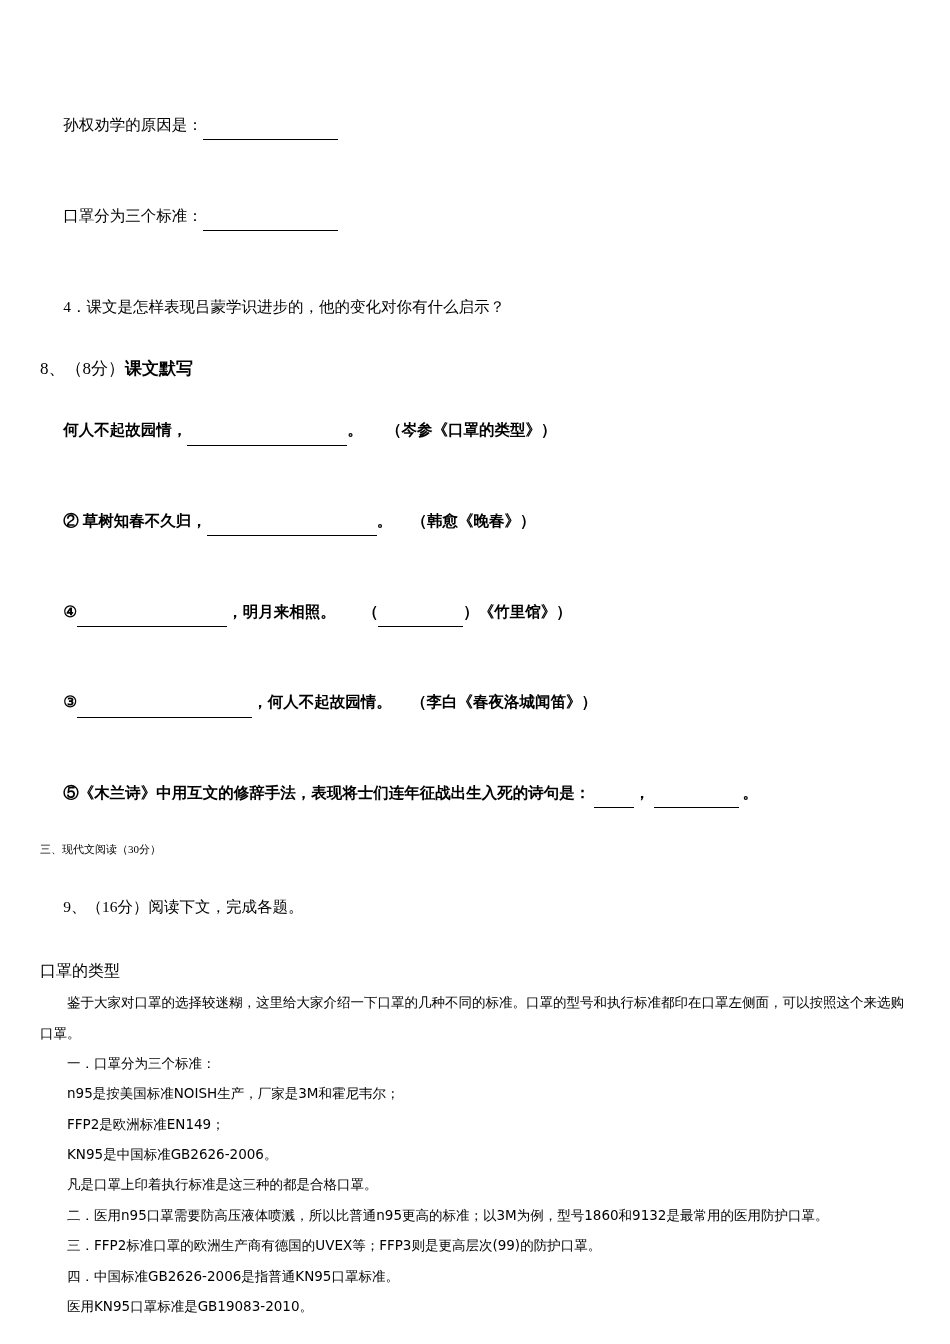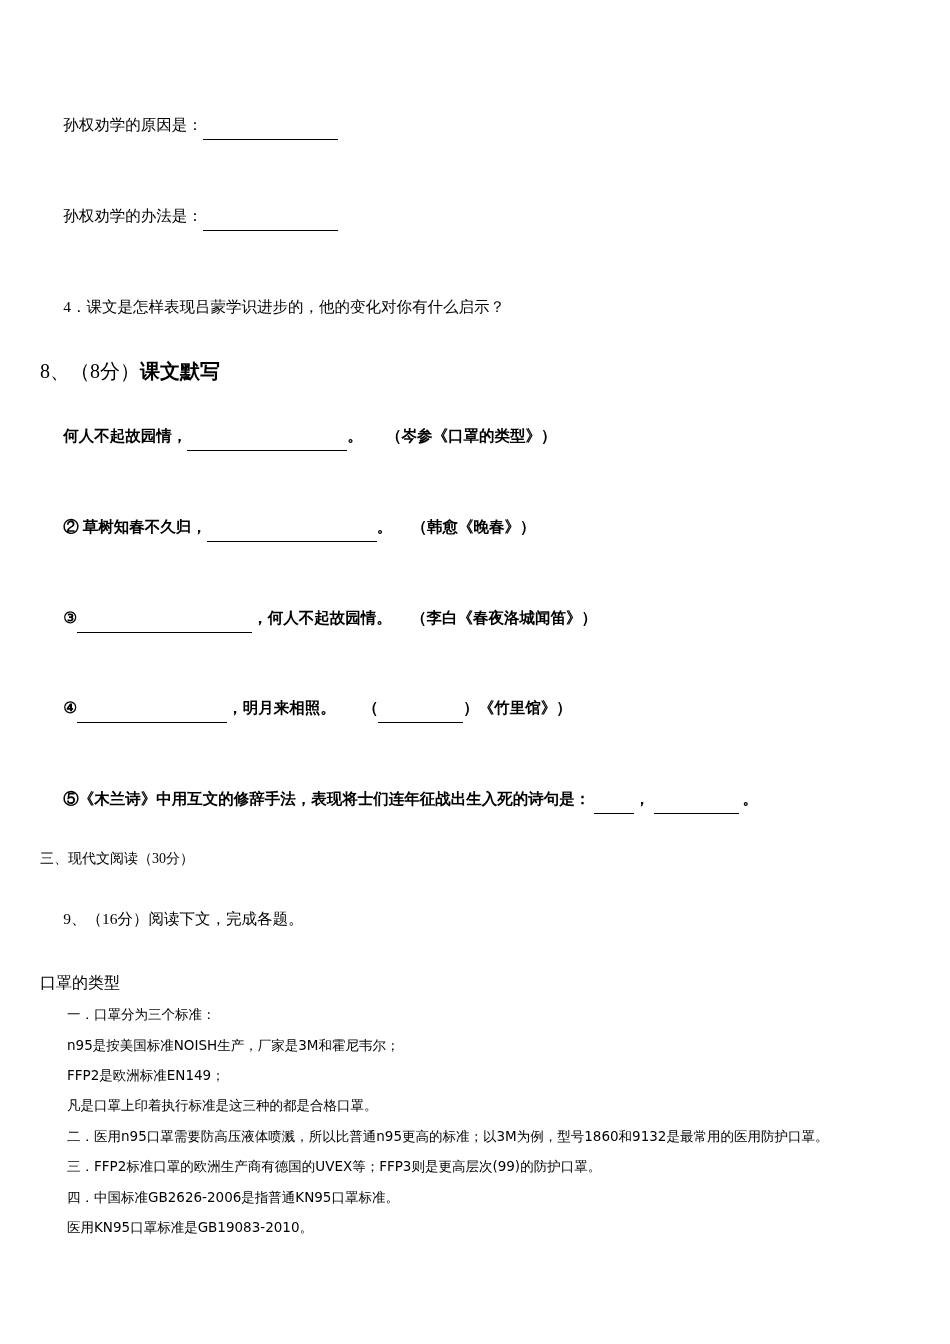"孙权劝学的办法是：" span { text: 孙权劝学的办法是 -> 口罩分为三个标准 }
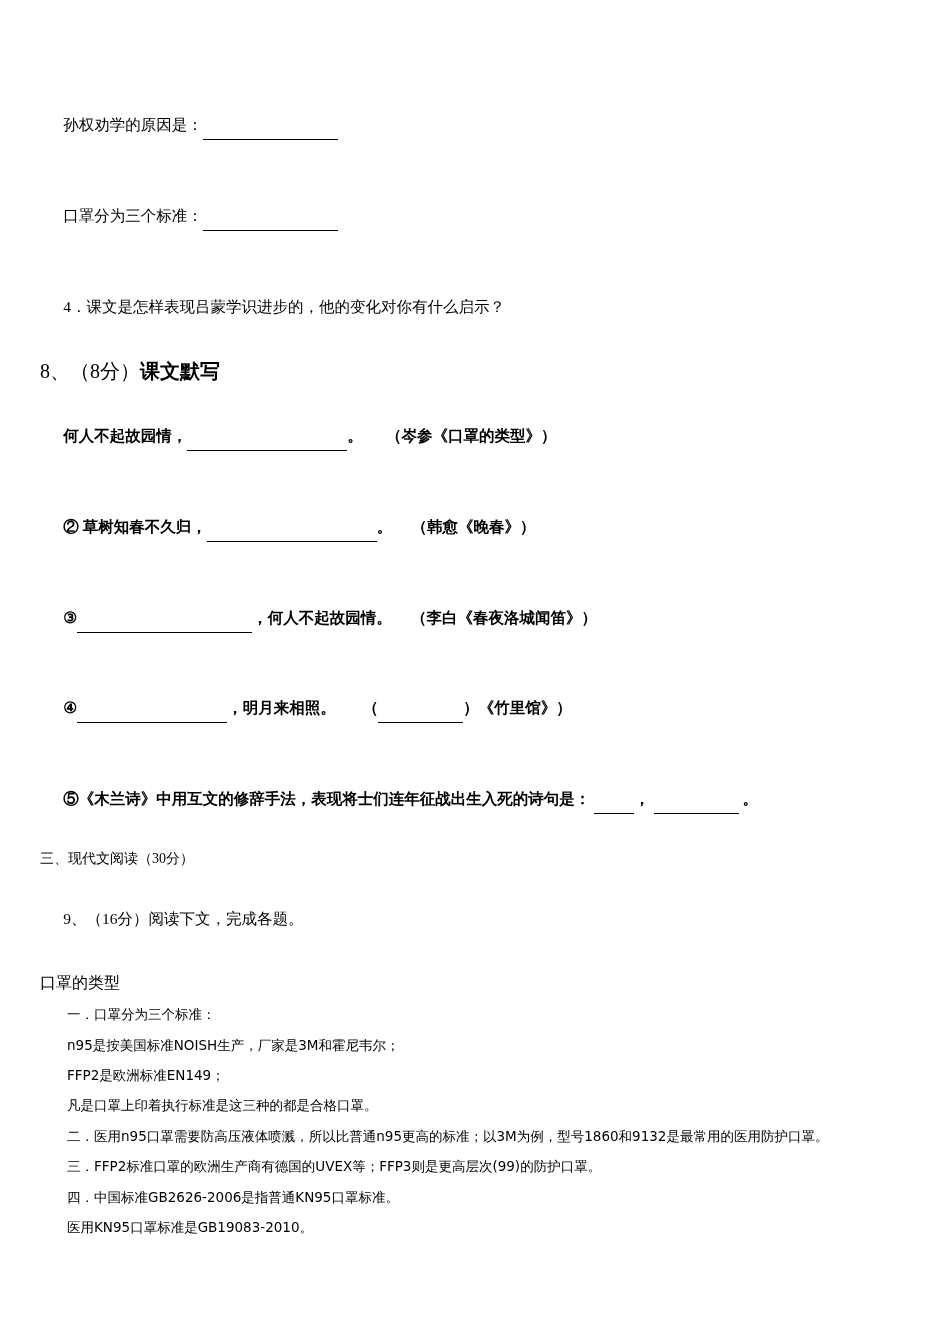"8、（8分）课文默写" .q-head { font-size: 20px -> 17px }
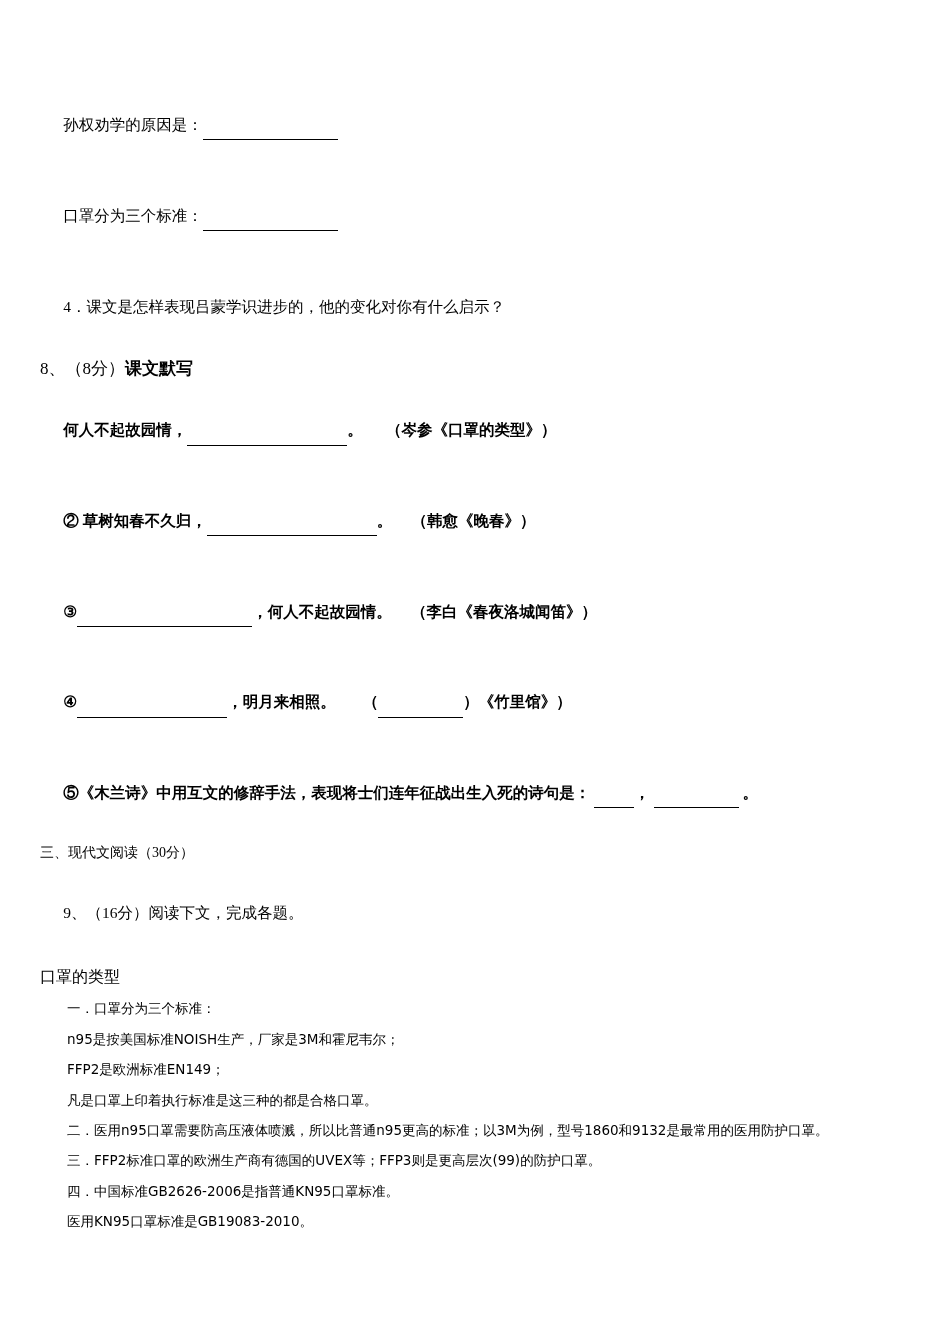"③ ，何人不起故园情。 （李白《春夜洛城闻笛》）" div.line { order: before "④ ，明月来相照。 （ ）《竹里馆》）" -> after "④ ，明月来相照。 （ ）《竹里馆》）" }
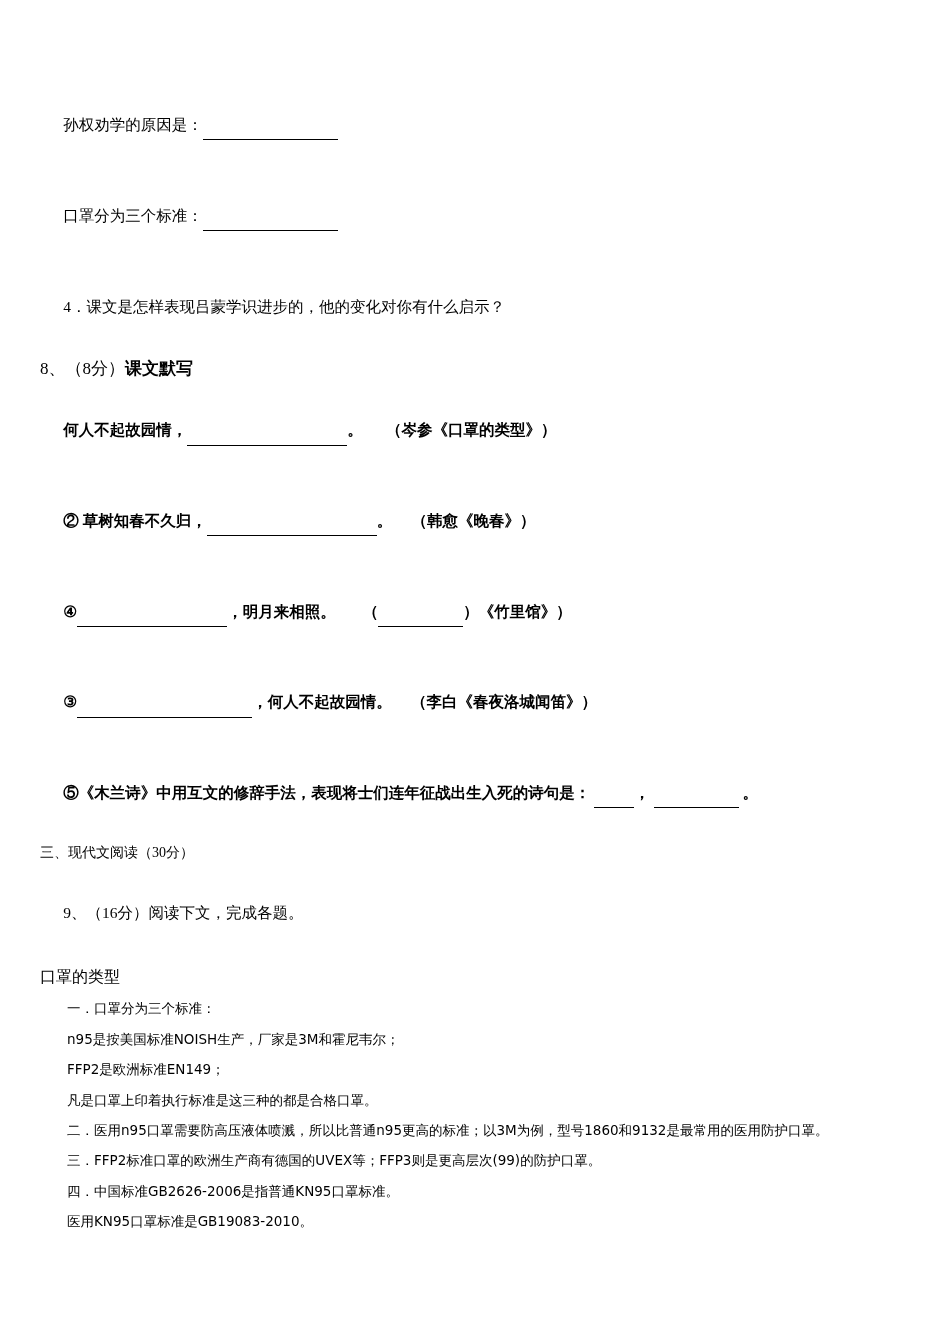"三、现代文阅读（30分）" .section-title { font-size: 14px -> 11px }
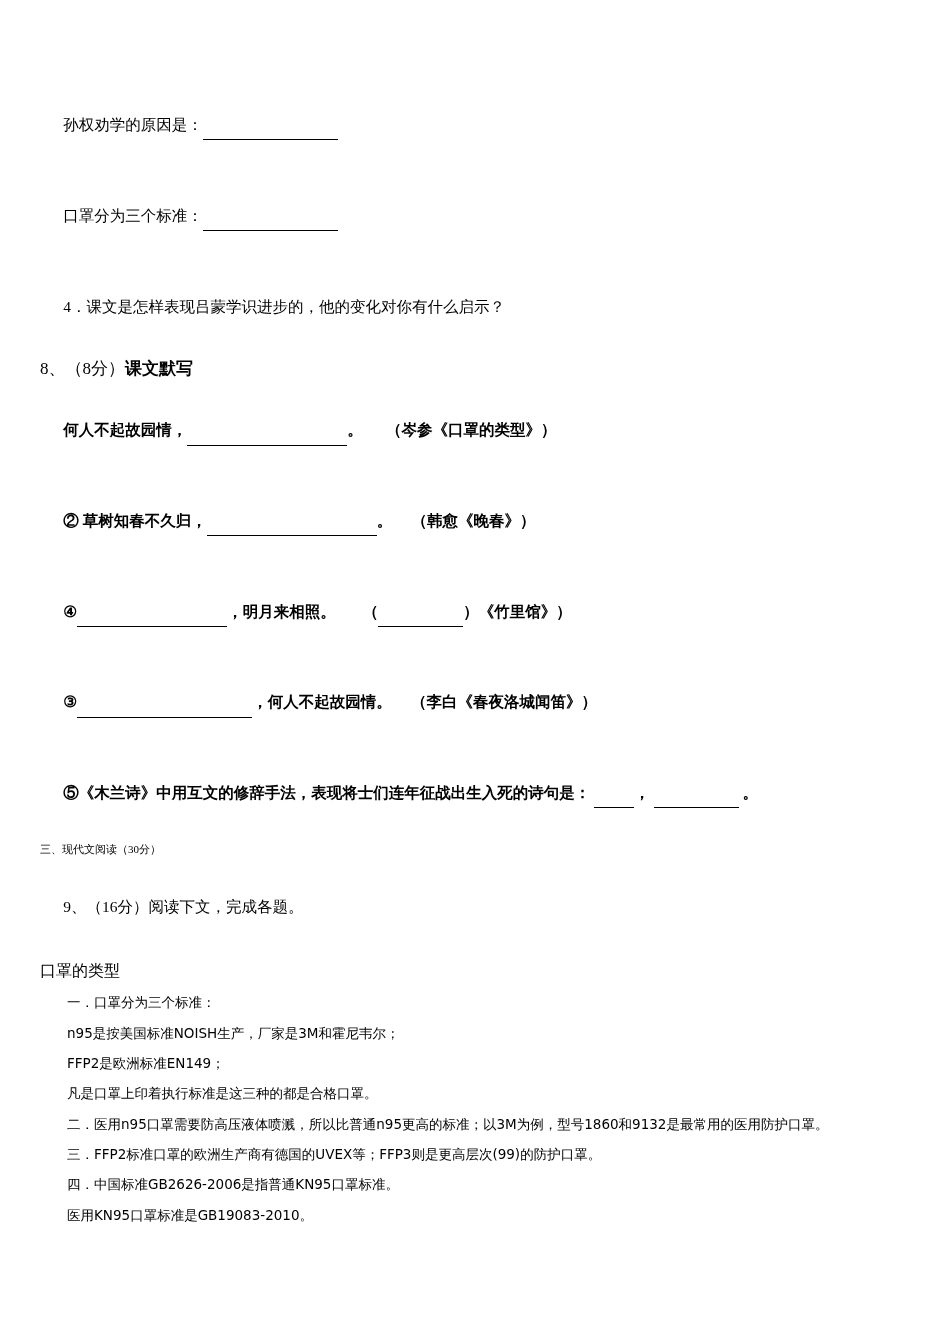"鉴于大家对口罩的选择较迷糊，这里给大家介绍一下口罩的几种不同的标准。口罩的型号和" div.body-sans { html: none -> <div> <span>鉴于大家对口罩的选择较迷糊，这里给大家介绍一下口罩的几种不同的标准。口罩的型号和执行标准都印在口罩左侧面，可以按照这个来选购口罩。</span> </div> }
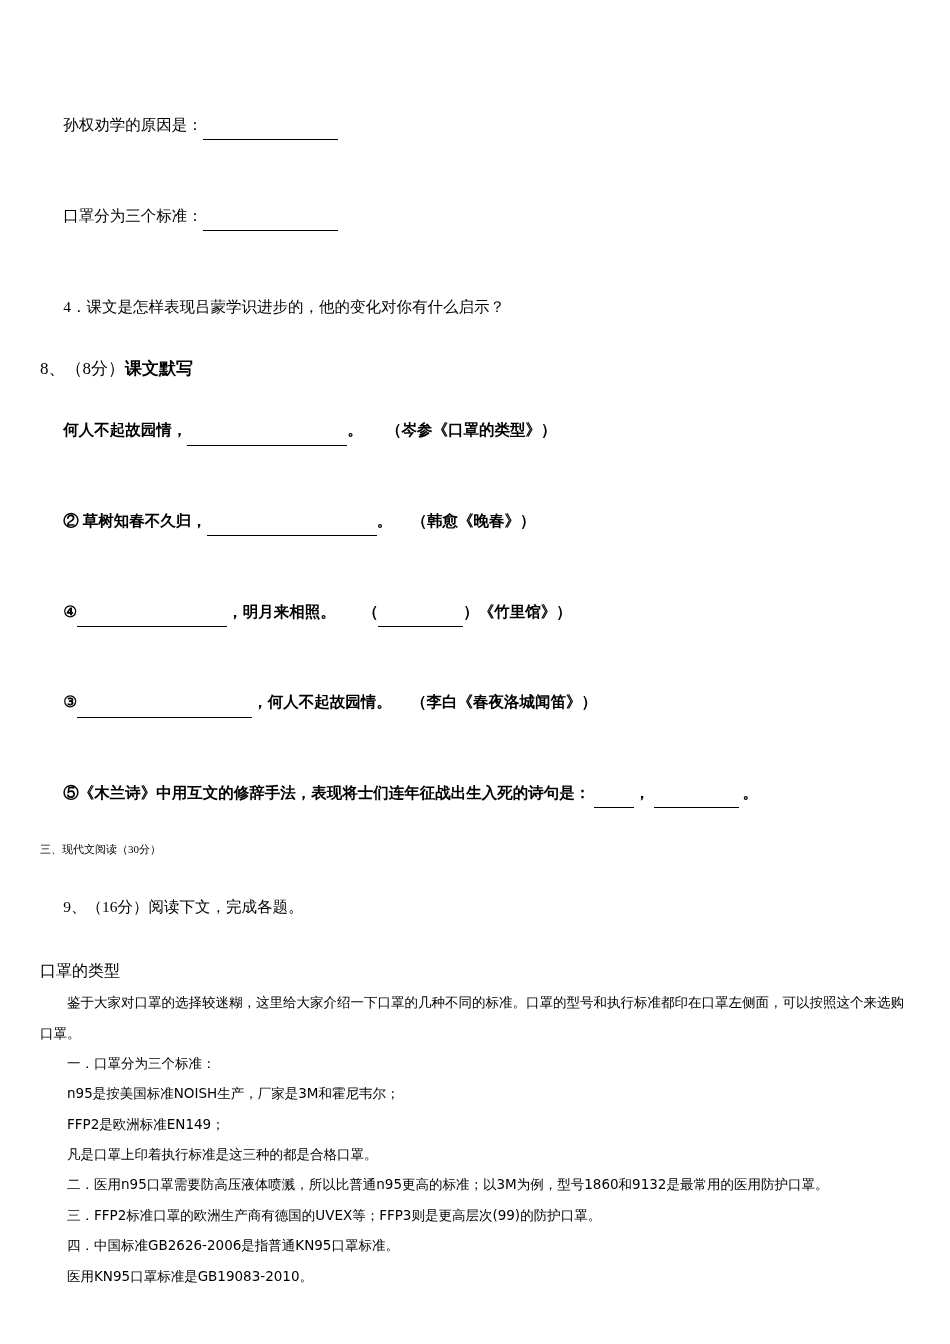"KN95是中国标准GB2626-2006。" div.body-sans { html: none -> <div> <span>KN95是中国标准GB2626-2006。</span> </div> }
